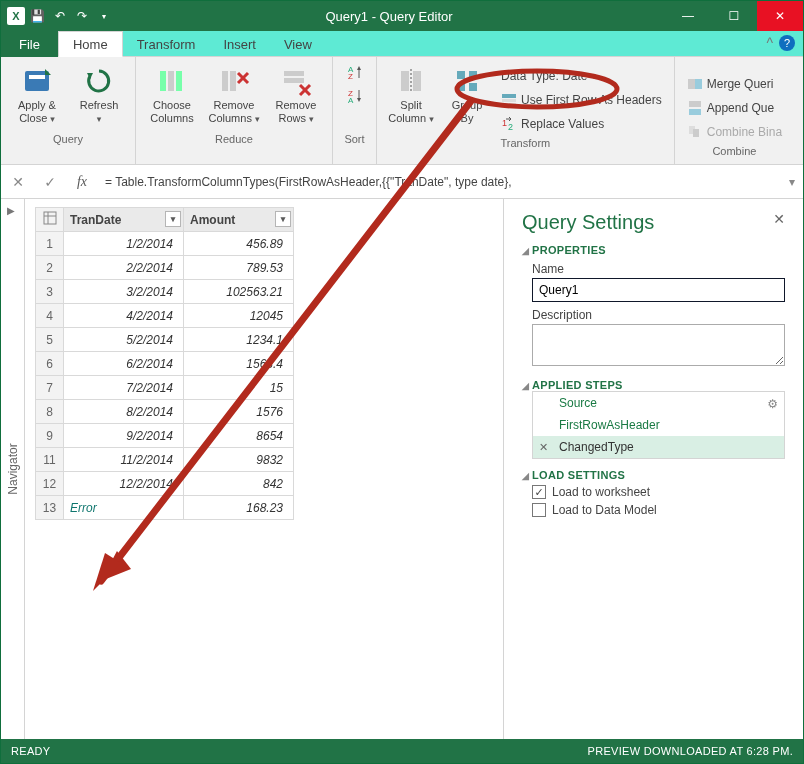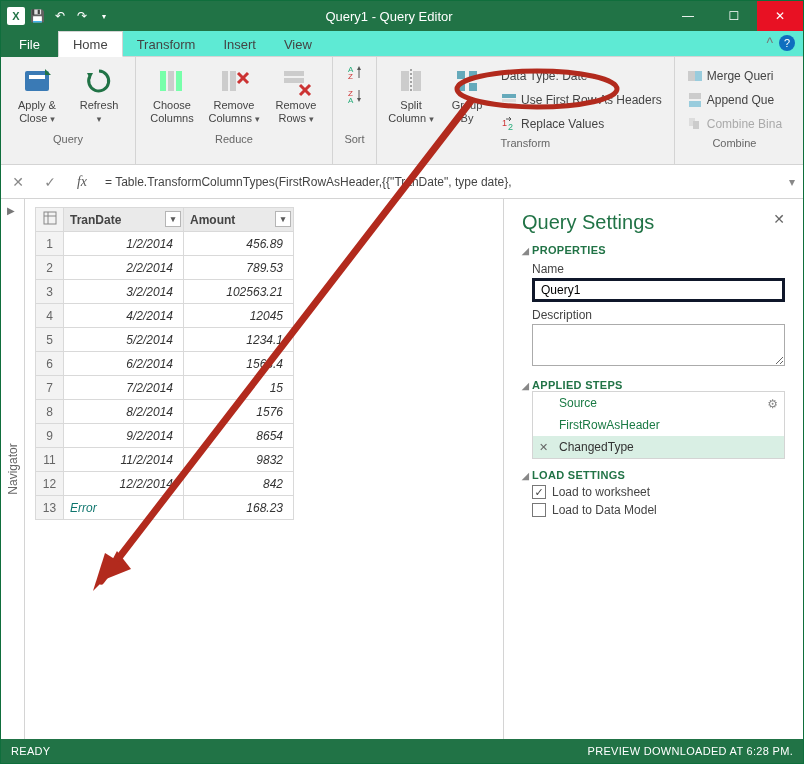"Merge Queri" div.group { margin-top: none -> 8px }
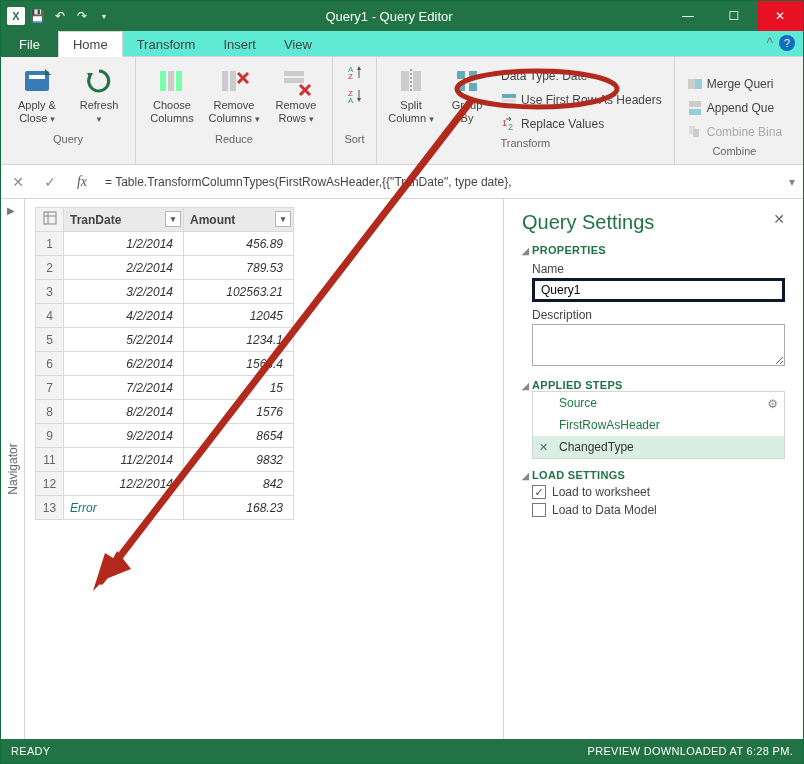"Query1" .txt-input { border: 3px solid #0f172a -> 1px solid #0f172a }
